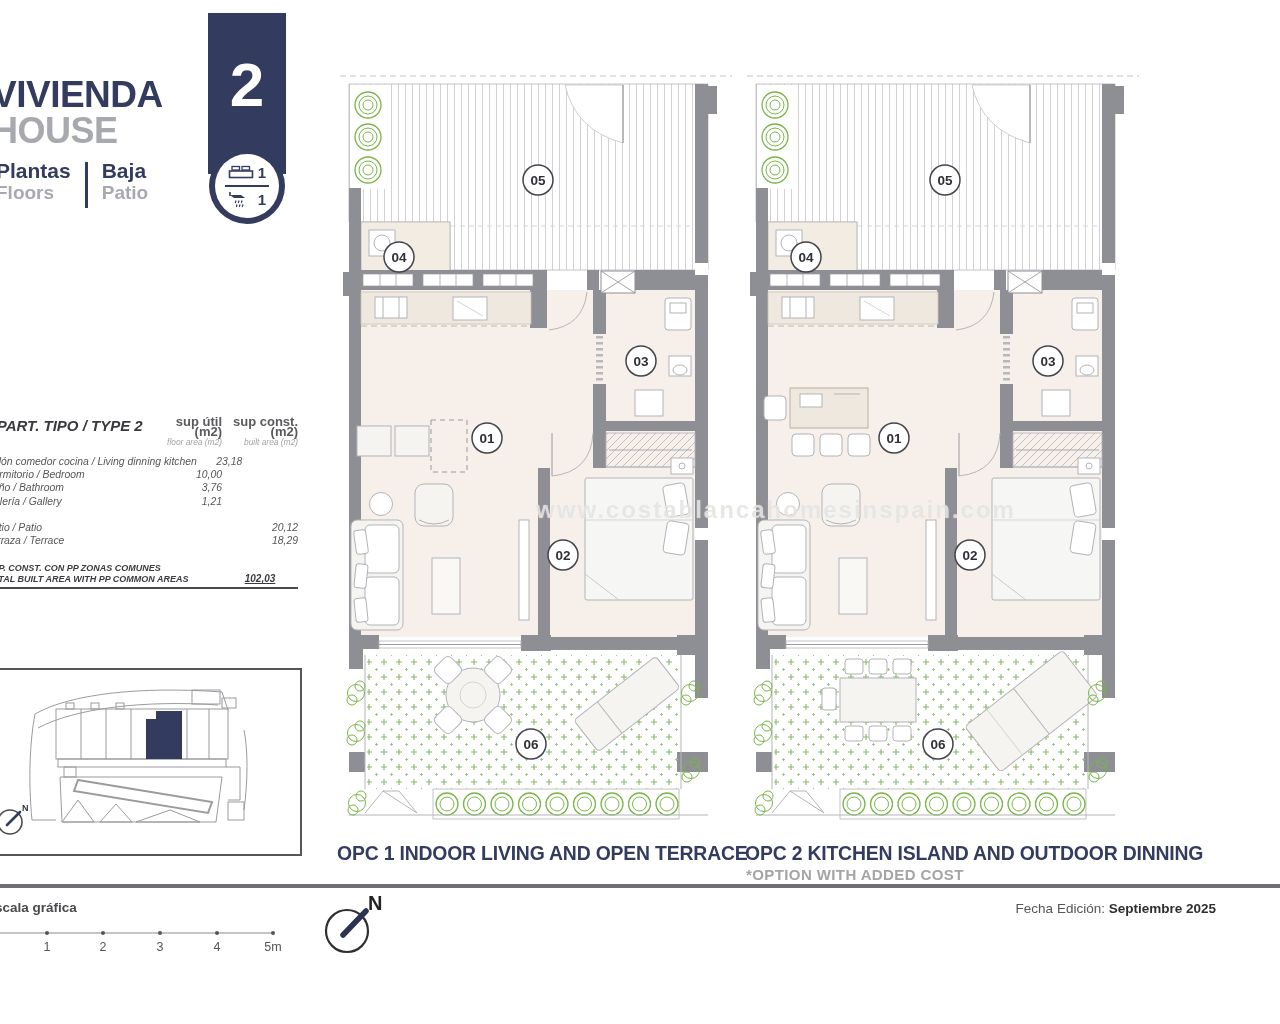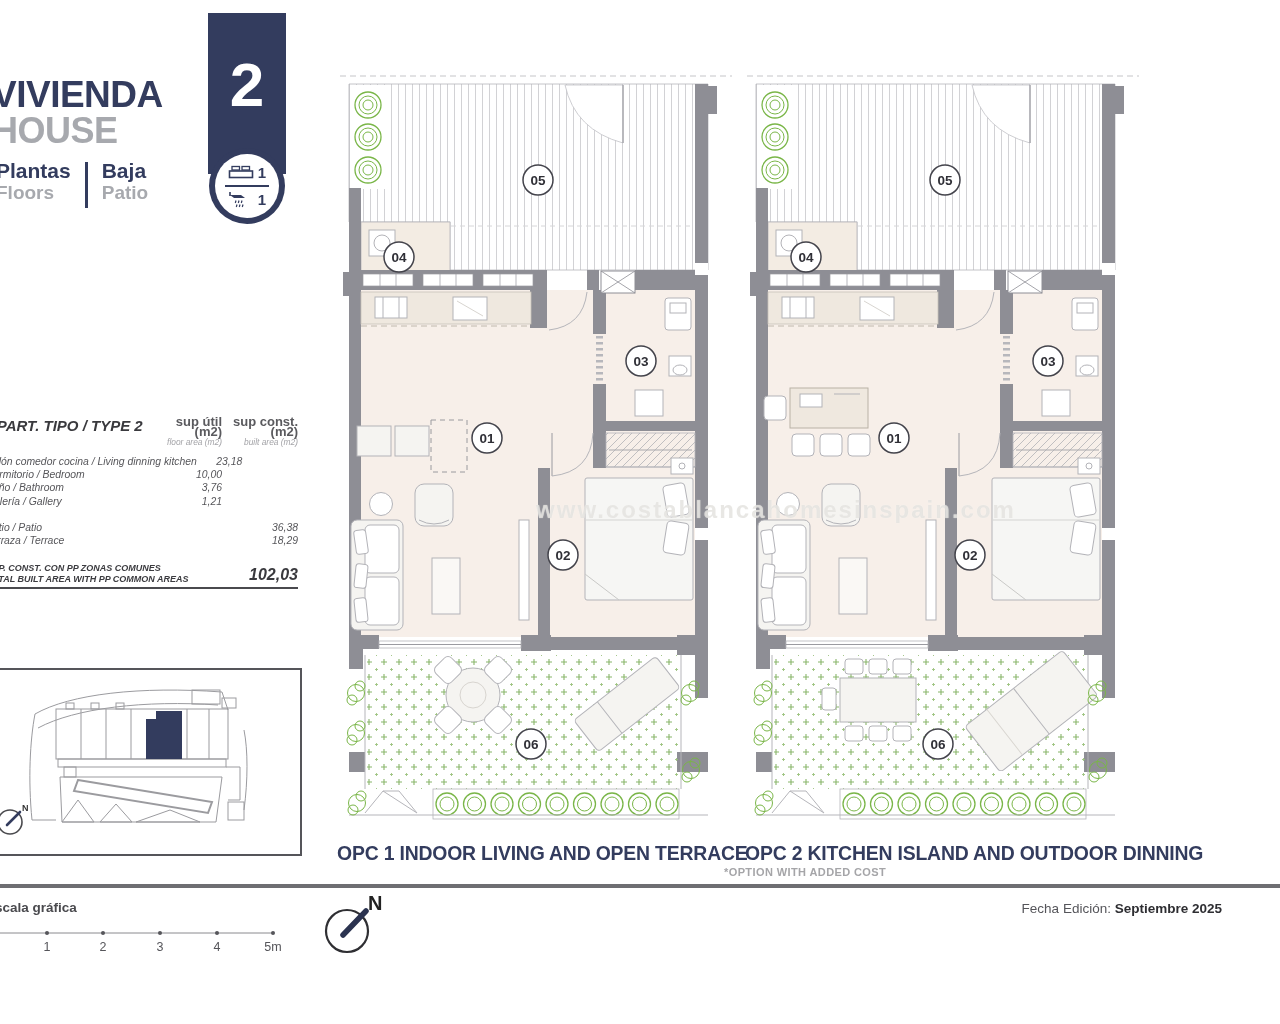"36,38" span.at-v2 { text: 36,38 -> 20,12 }
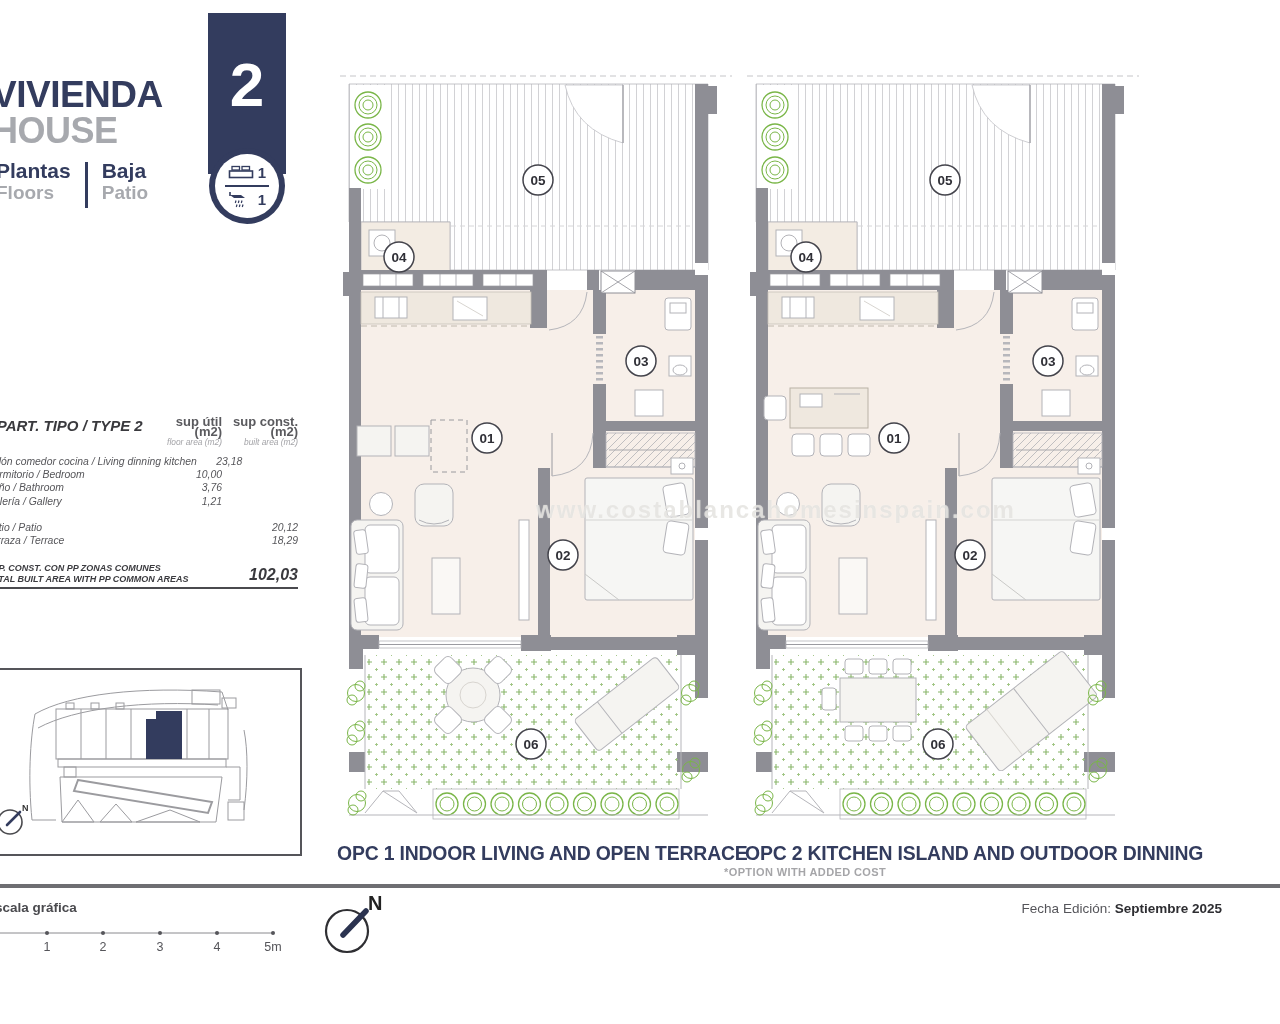"102,03" .at-tval { font-size: 16px -> 10px; text-align: right -> center; text-decoration: none -> underline }
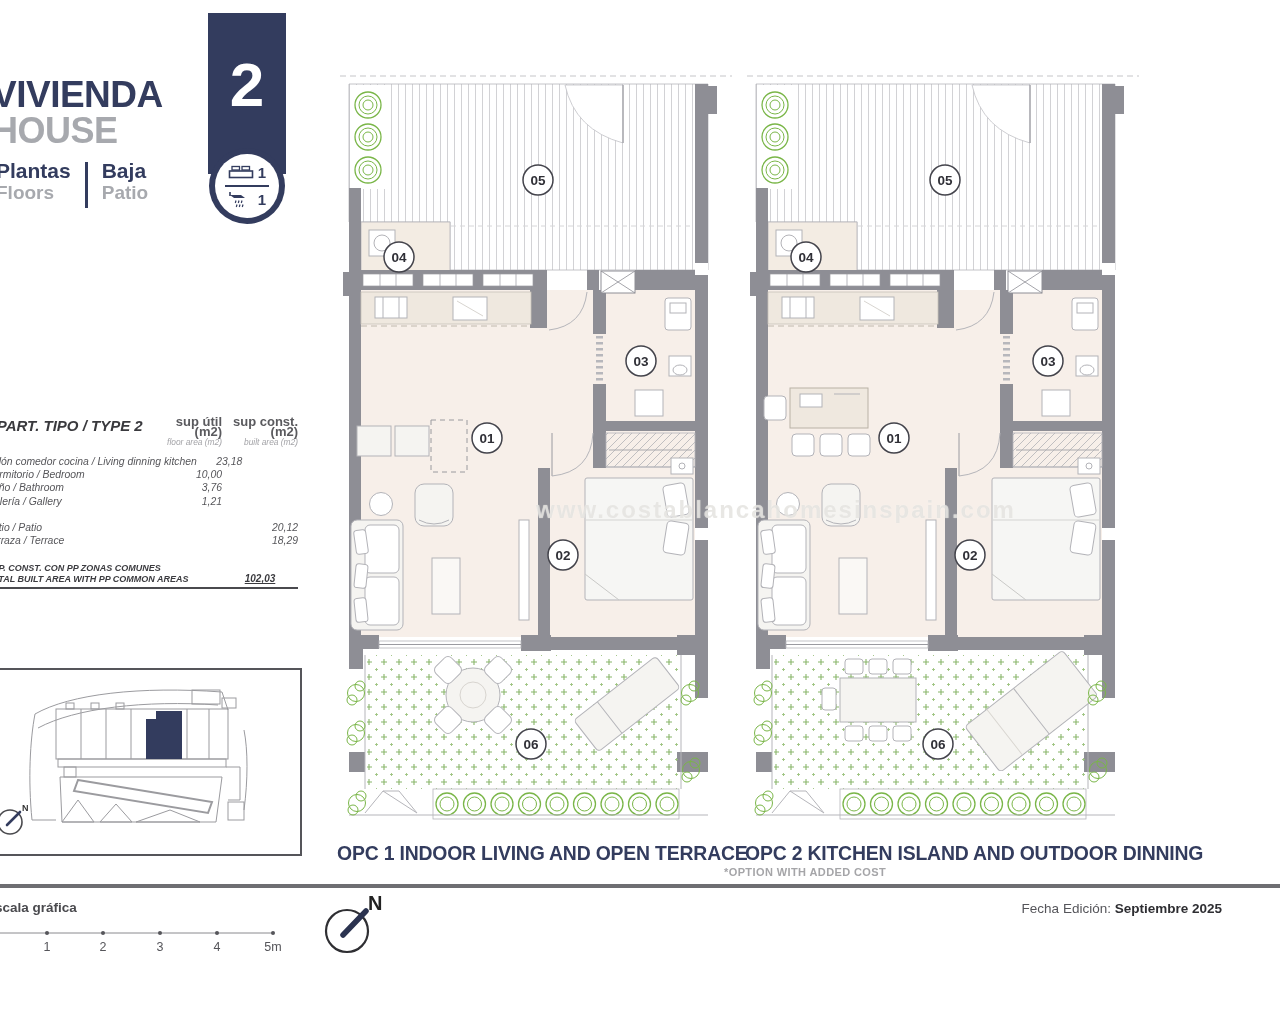"*OPTION WITH ADDED COST" .subcaption { font-size: 11px -> 15px; left: 724px -> 746px }
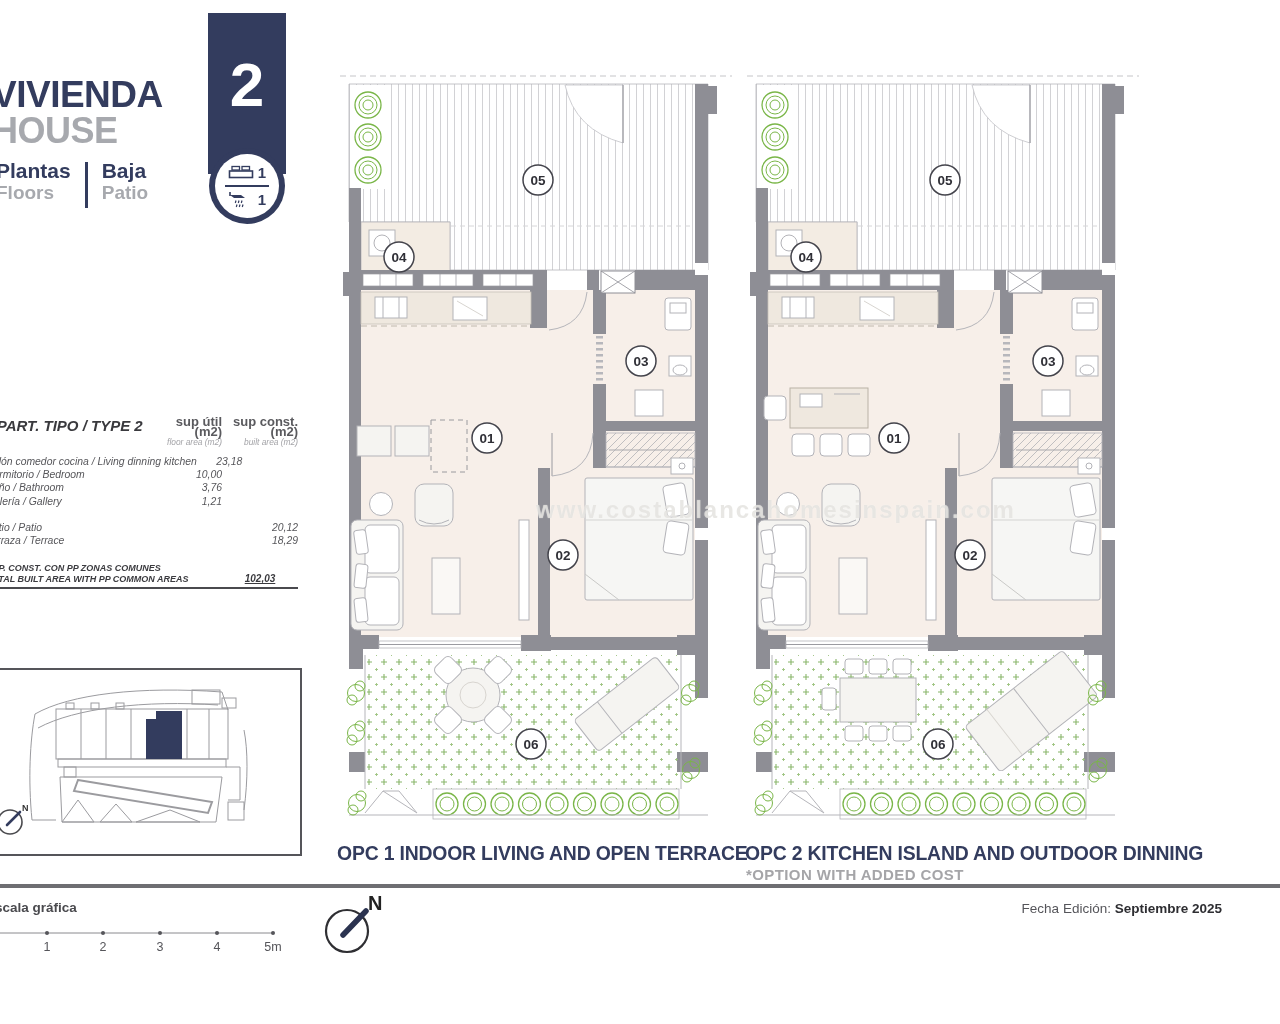"Fecha Edición: Septiembre 2025" .fecha { right: 58px -> 64px }
